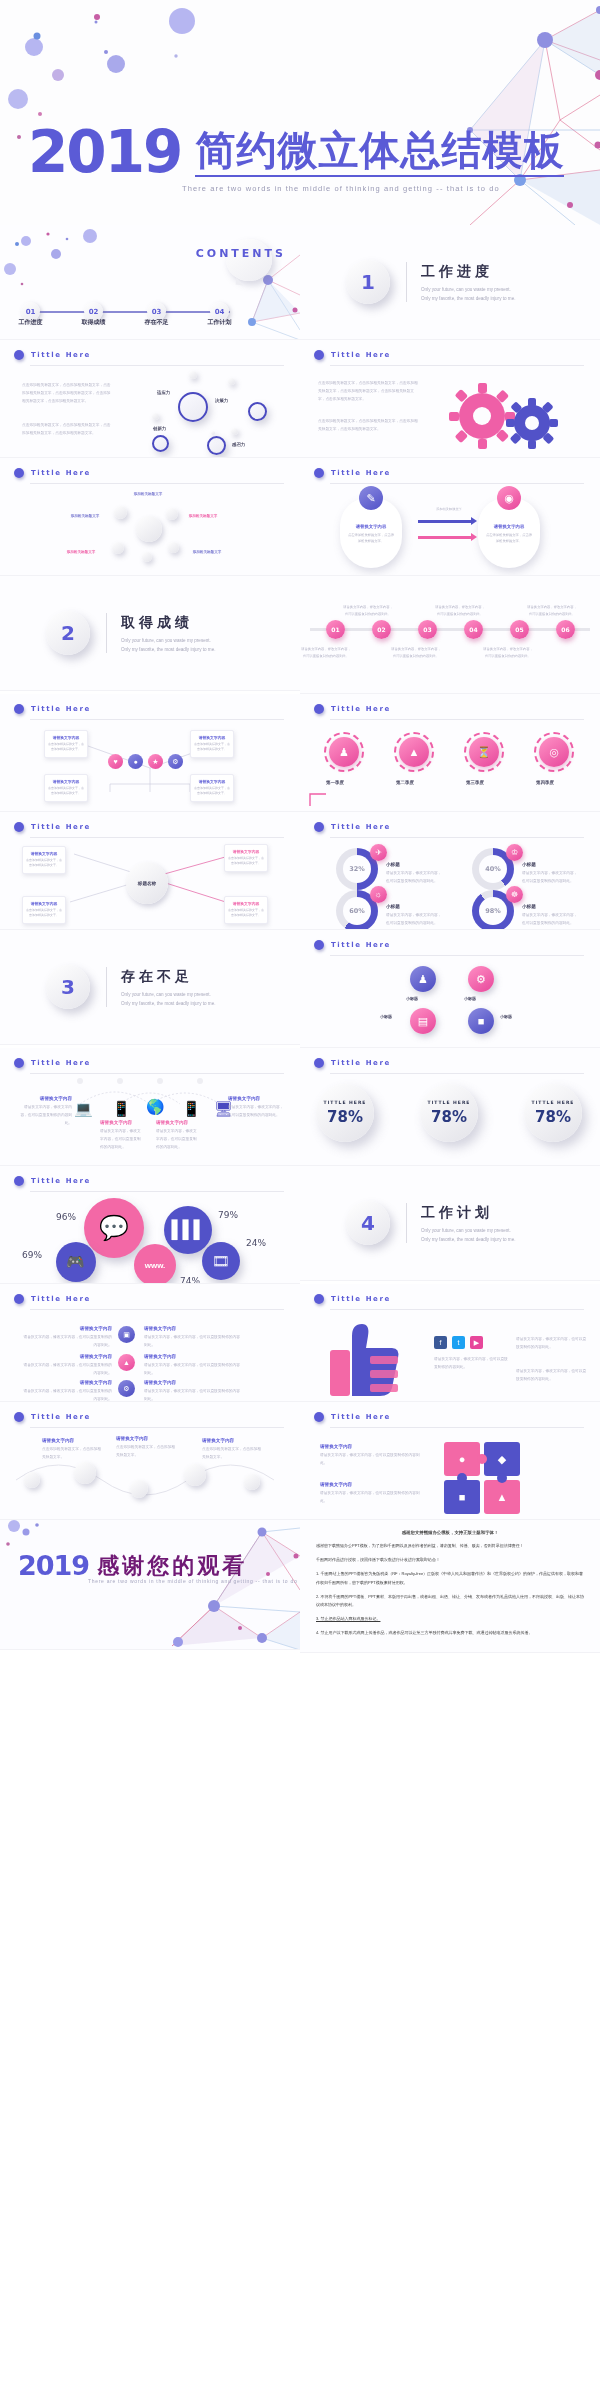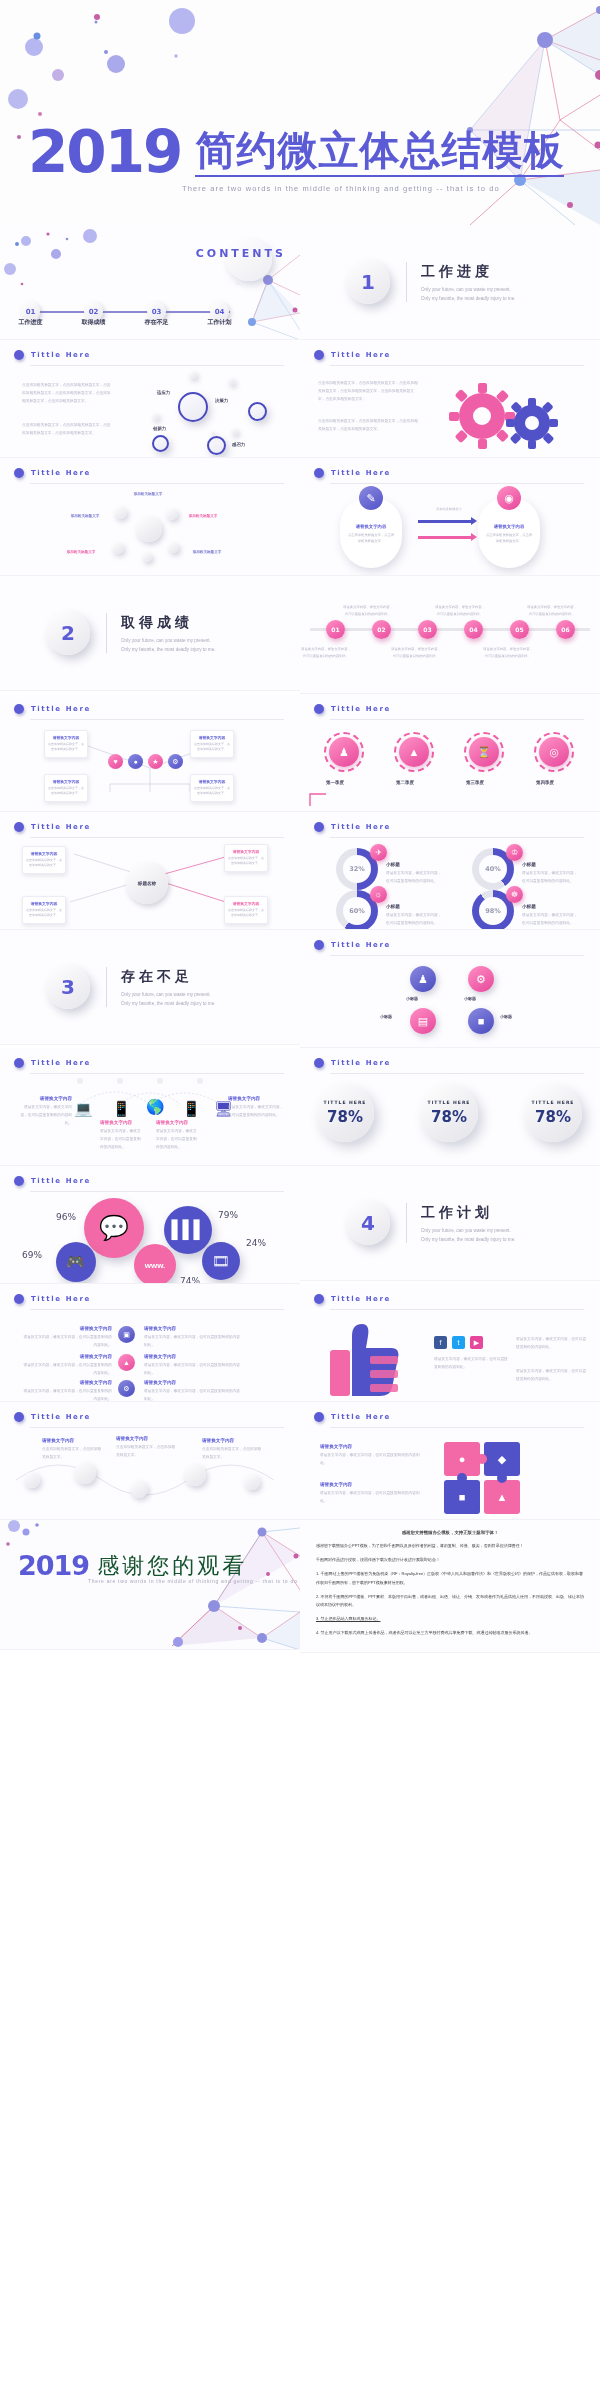"感谢您的观看" .ty-cn { color: #14532d -> #701a75; font-weight: normal -> bold }
